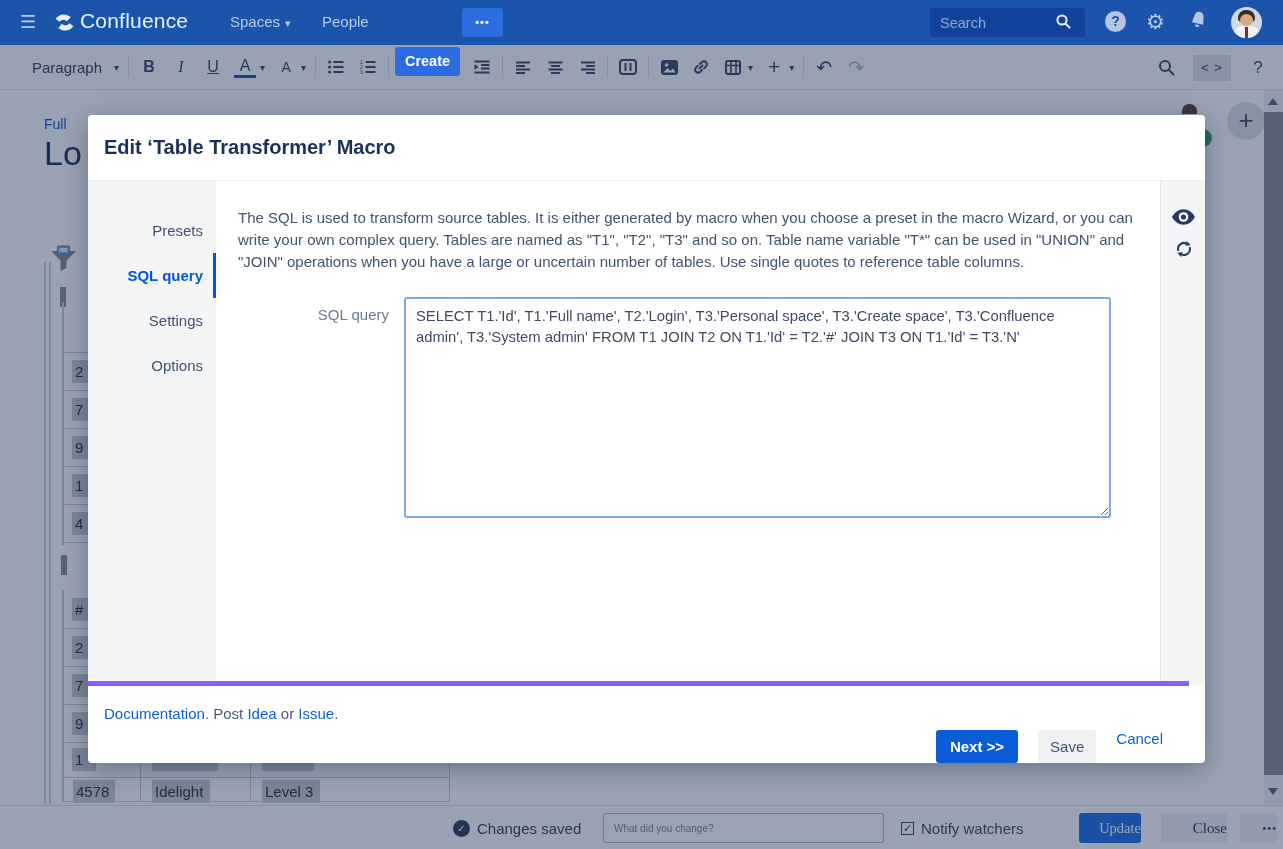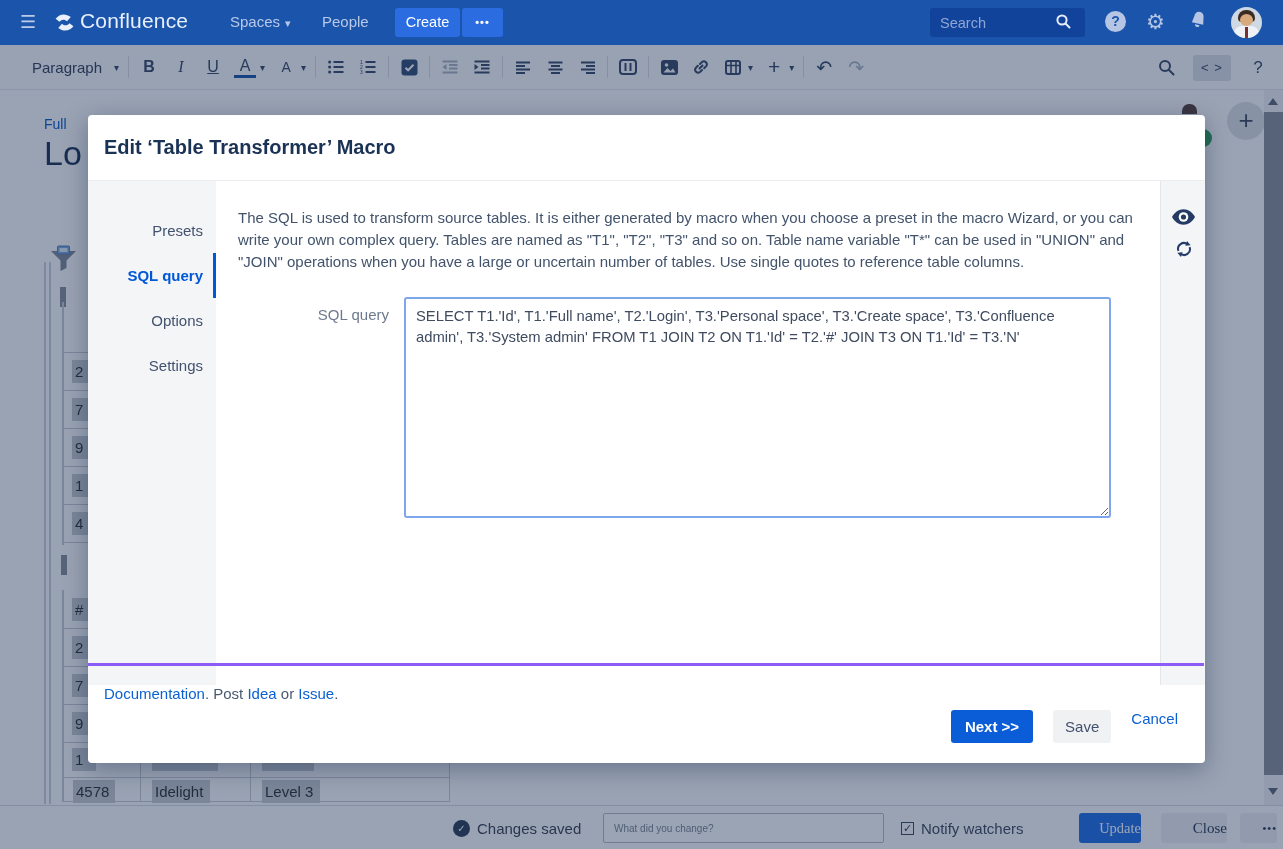"Create" #nav-create { font-weight: normal -> bold; margin-top: none -> 39px }
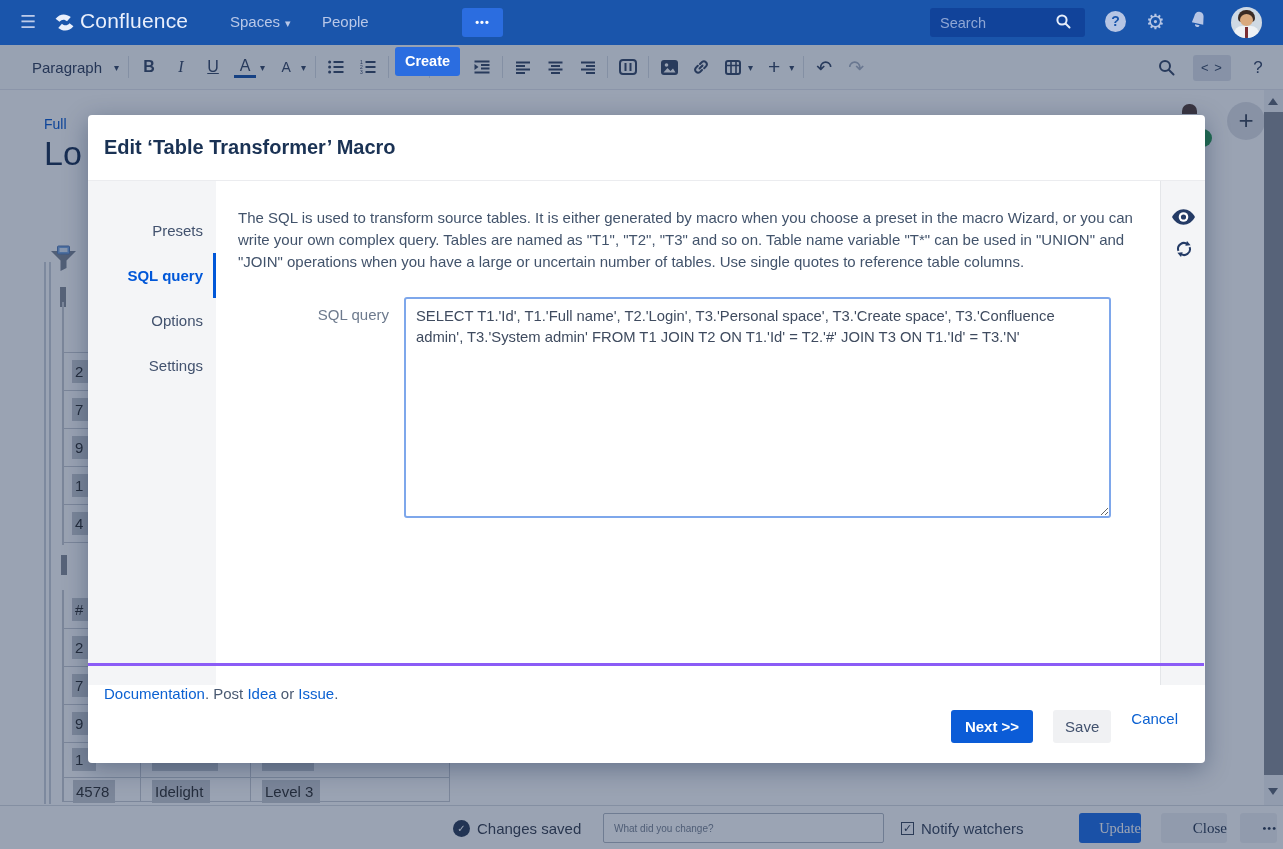"Options" div.dlg-tab { order: before "Settings" -> after "Settings" }
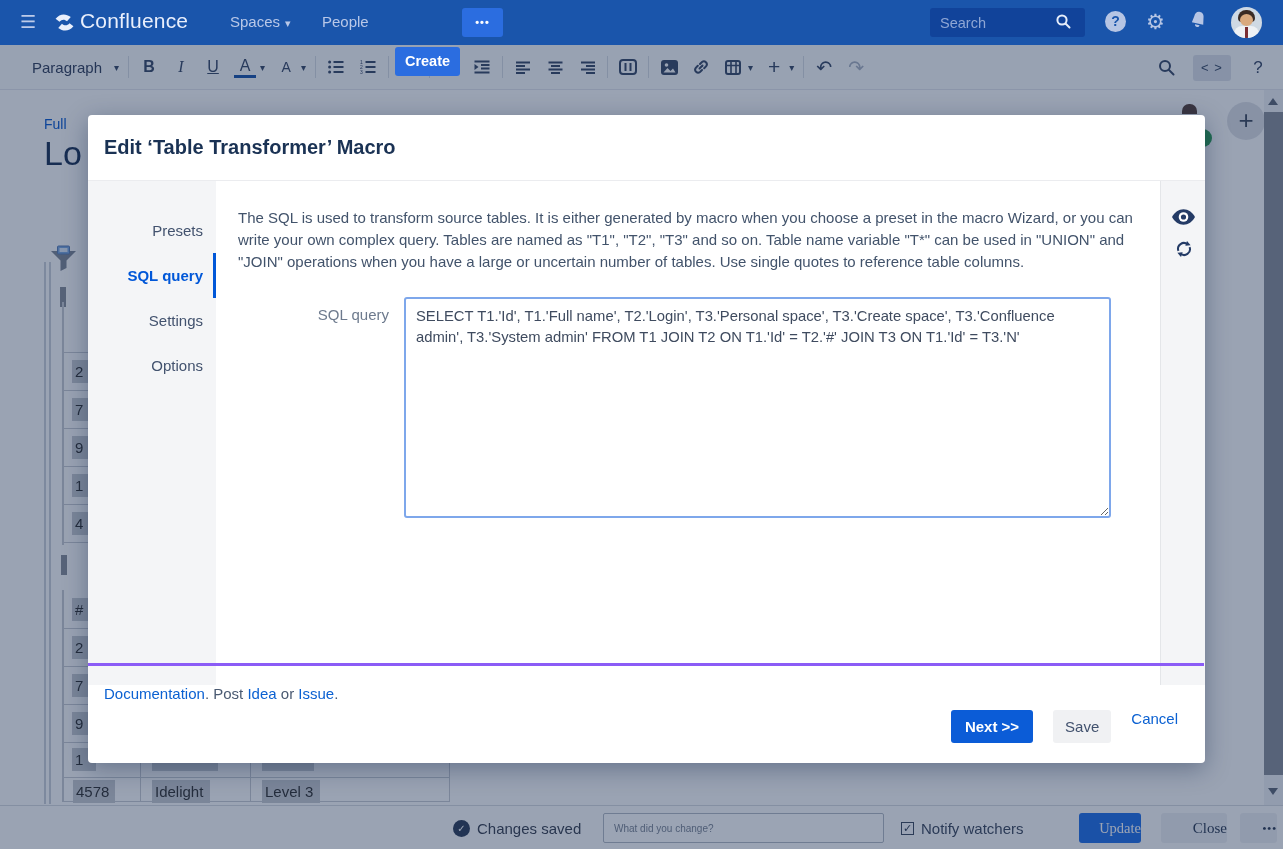"Documentation. Post Idea or Issue." .dlg-footer { border-top: 3px solid #8b5cf6 -> 5px solid #8b5cf6; height: 100px -> 82px; right: 1px -> 16px }
